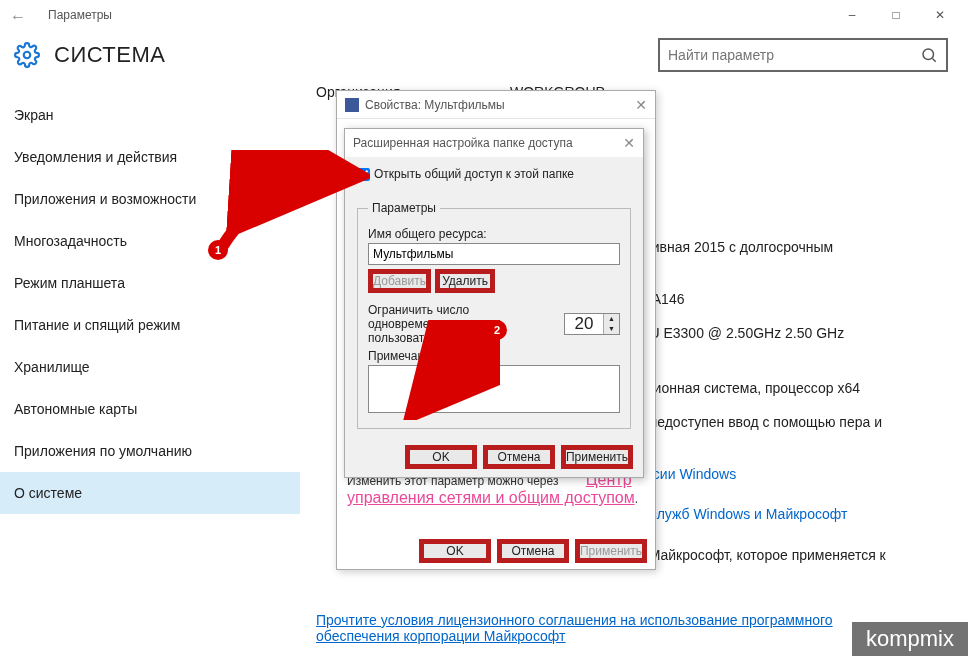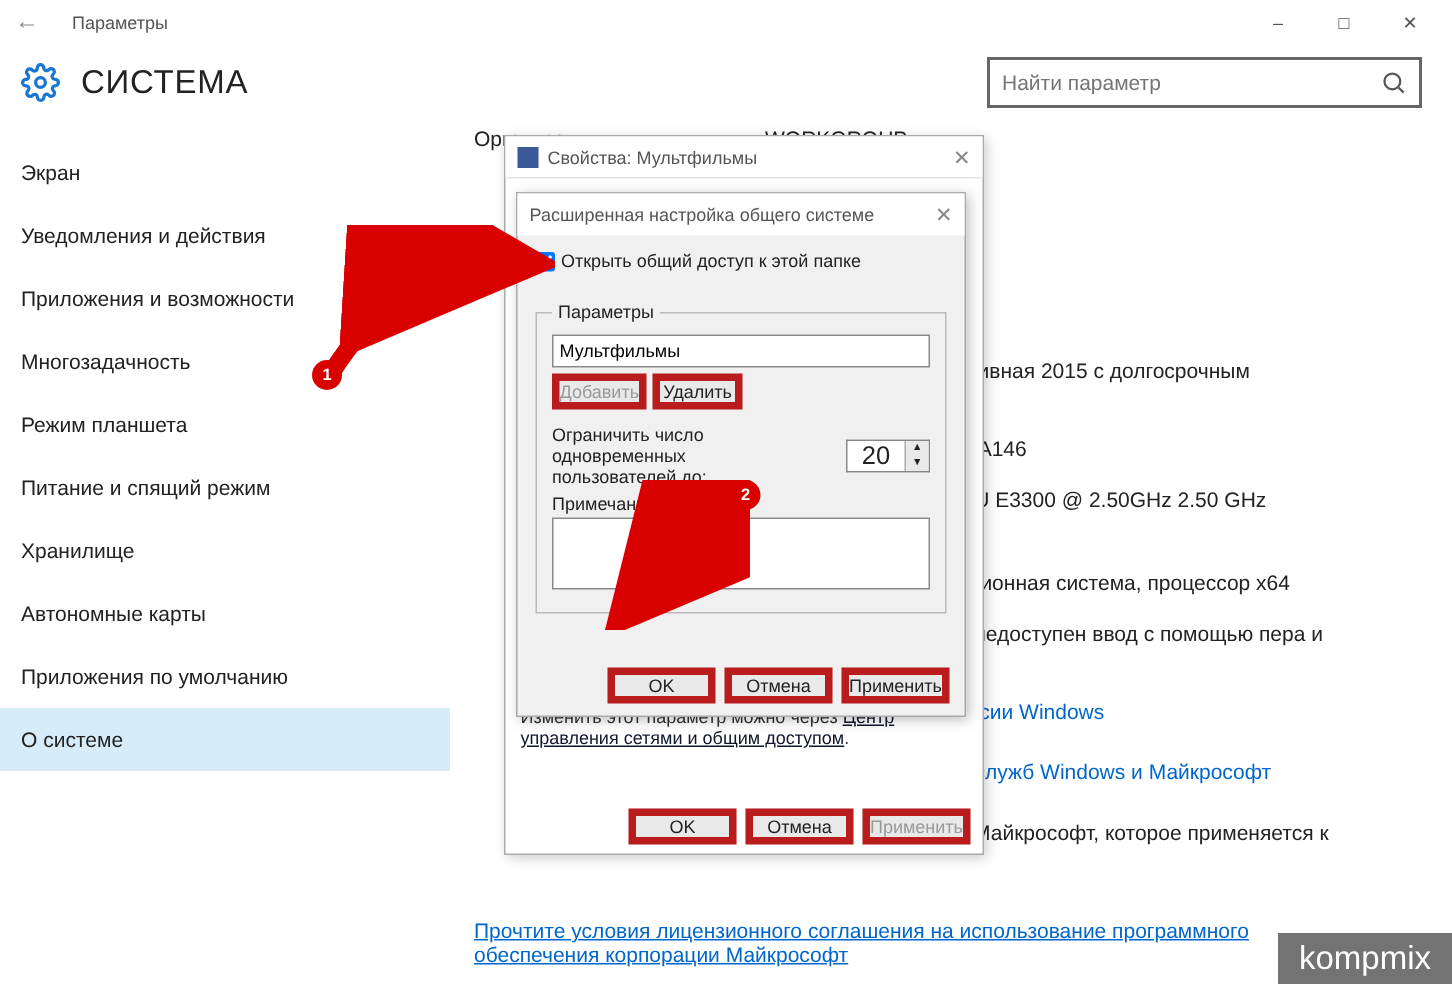"Расширенная настройка общего системе" span { text: общего системе -> папке доступа }
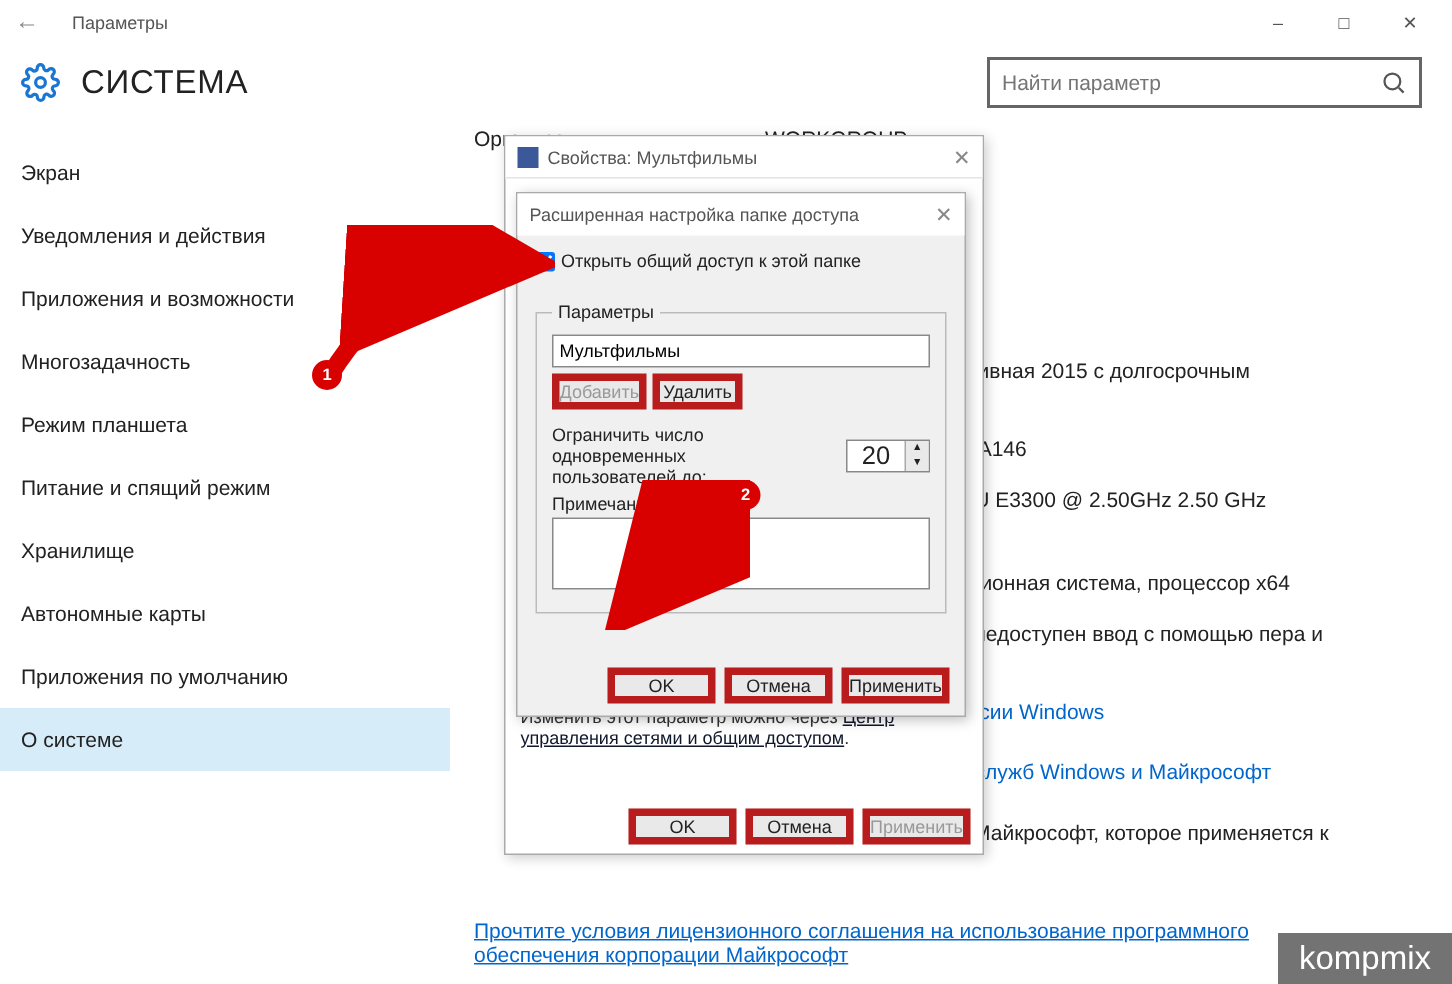"Имя общего ресурса:" span.flabel { html: none -> <span>Имя общего ресурса:</span> }
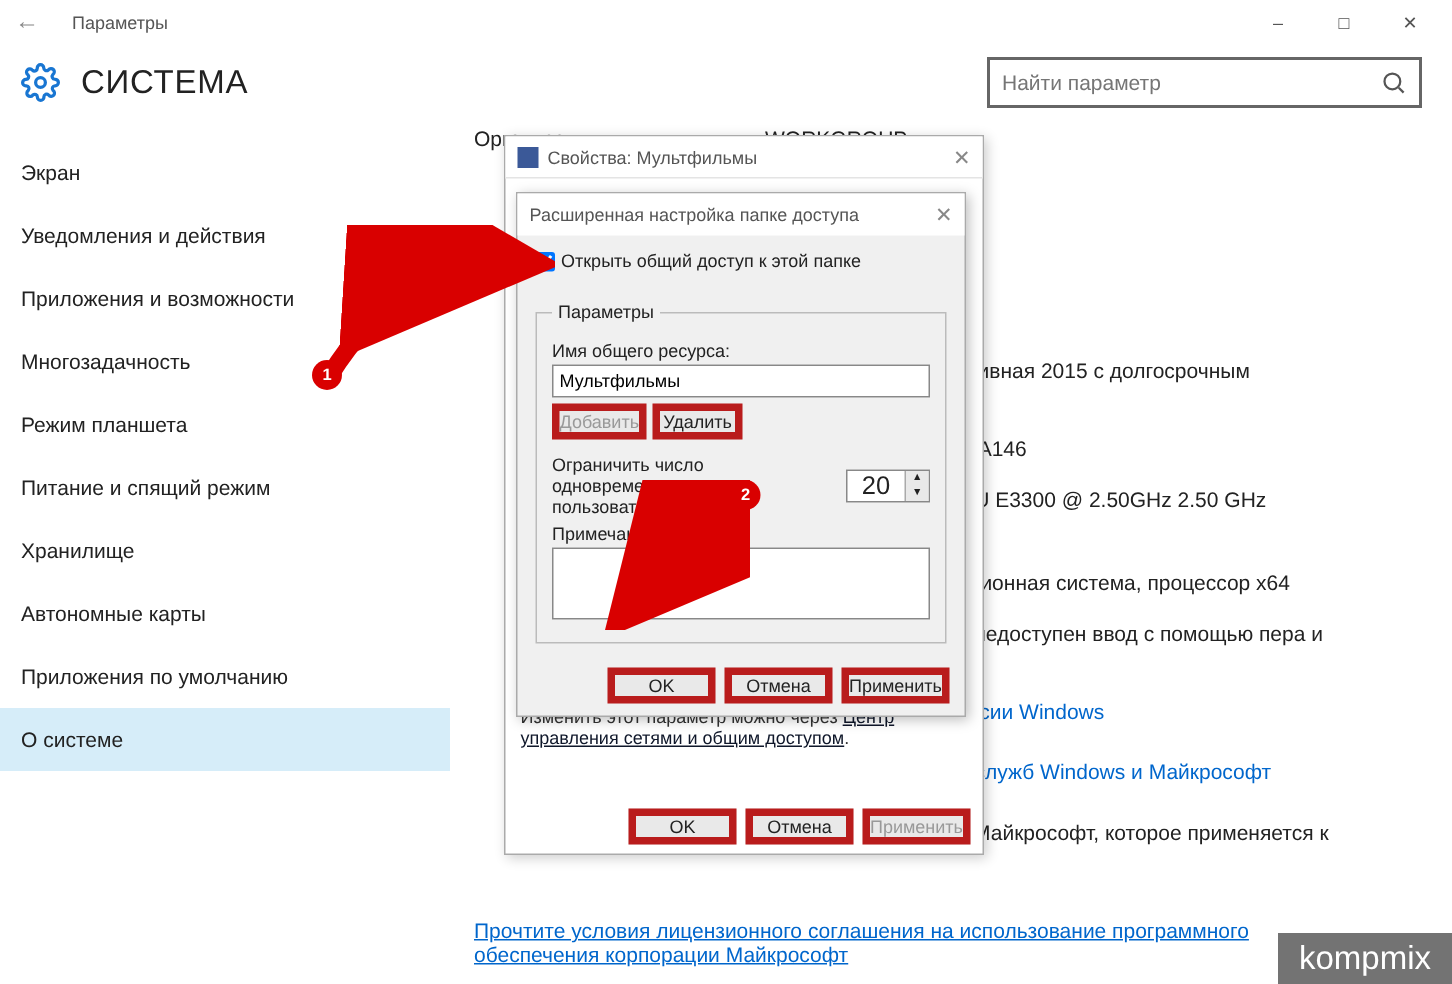"Центр управления сетями и общим" .dialog1 .linkline { color: #0f172a -> #ec4899; font-size: 12px -> 16px; margin-left: none -> 24px }
